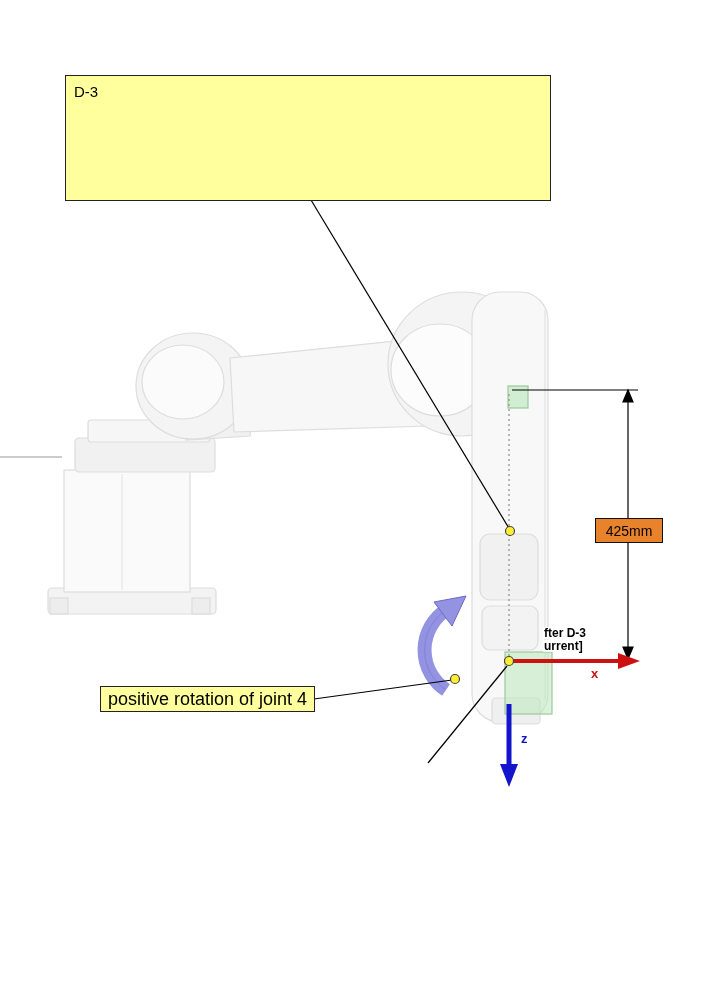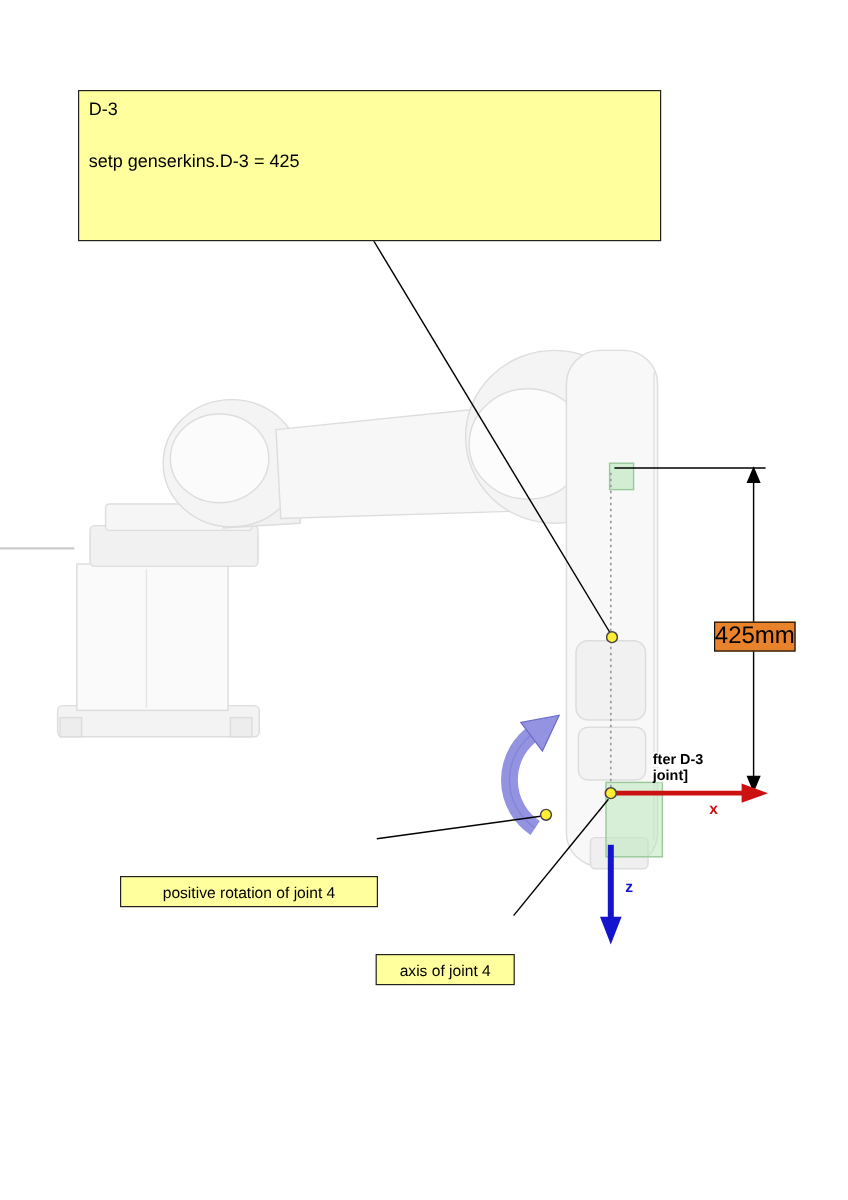"setp genserkins.D-3 = 425" div { html: <div>setp genserkins.D-3 = 425</div> -> none }
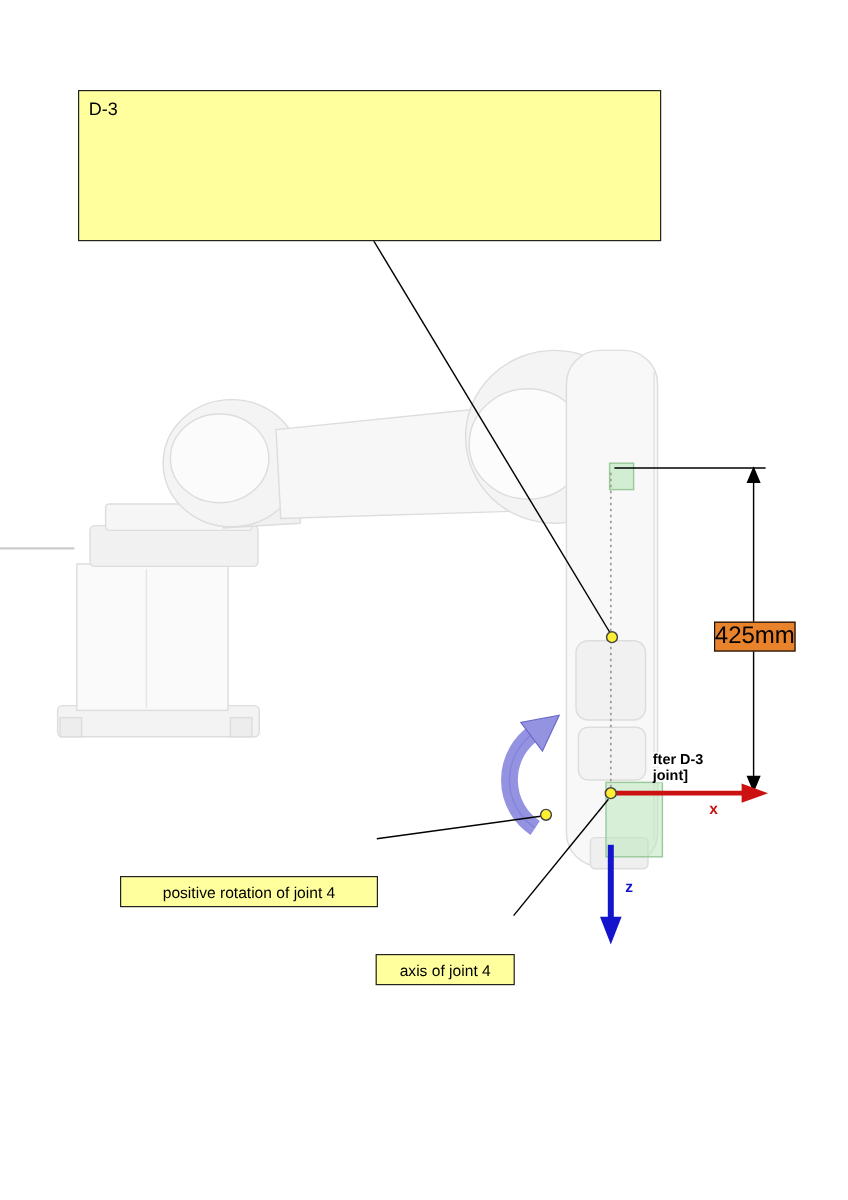"425mm" #dim-label { font-size: 20px -> 14px }
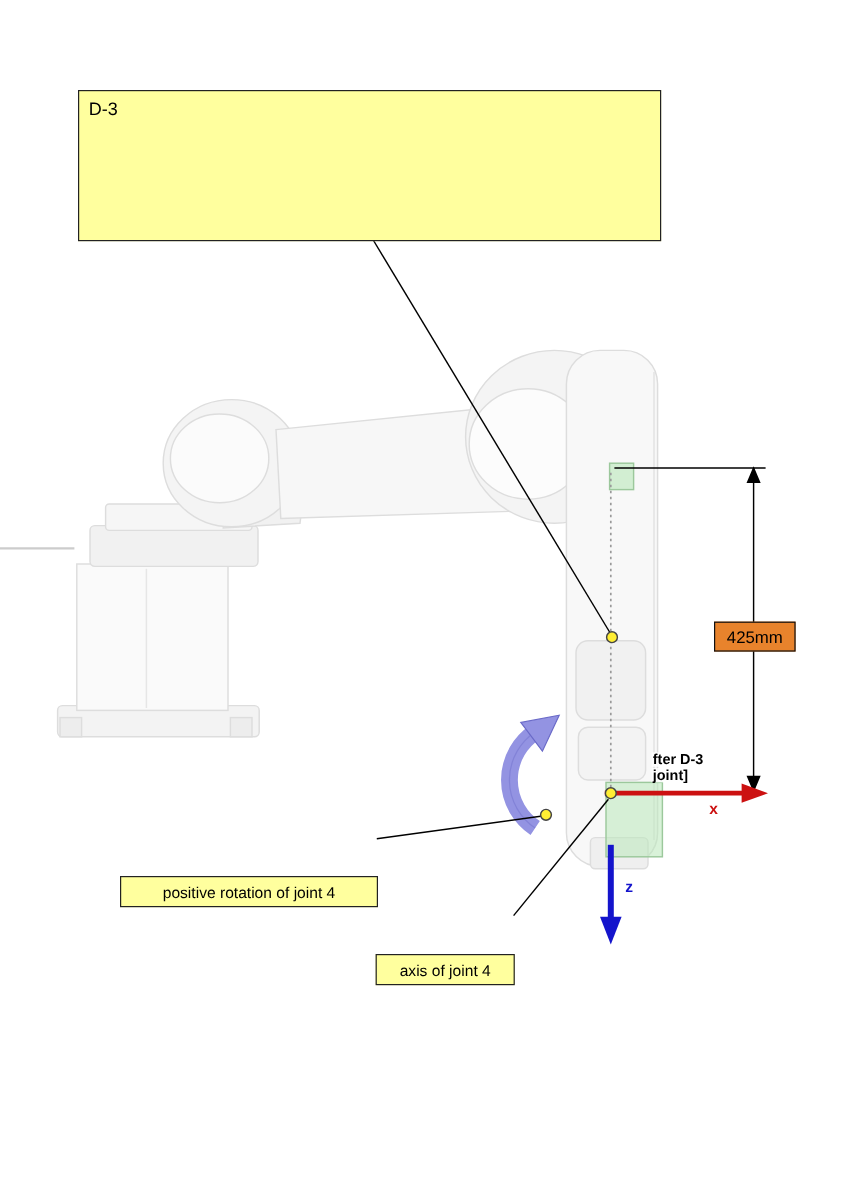"joint]" div.frame-label { text: joint -> urrent }
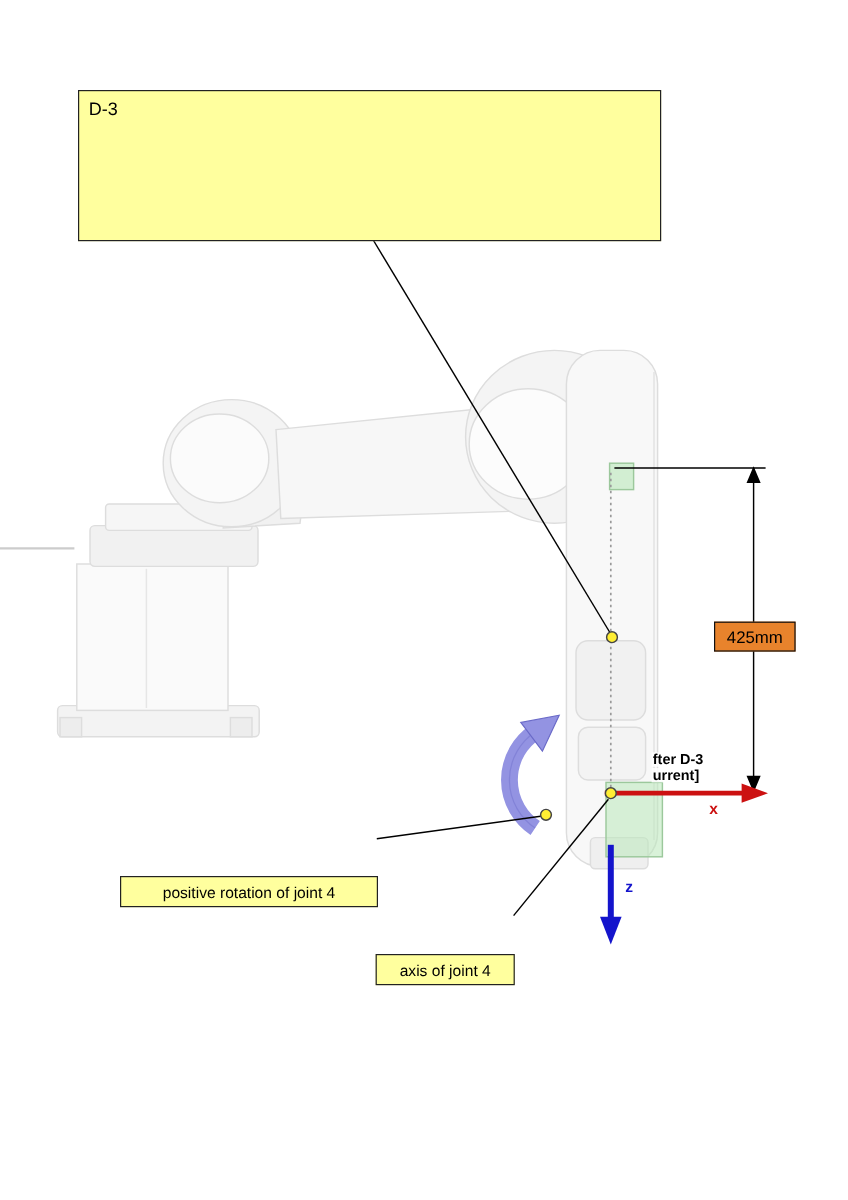"positive rotation of joint 4" .callout.small { font-size: 13px -> 18px; margin-top: 44px -> none }
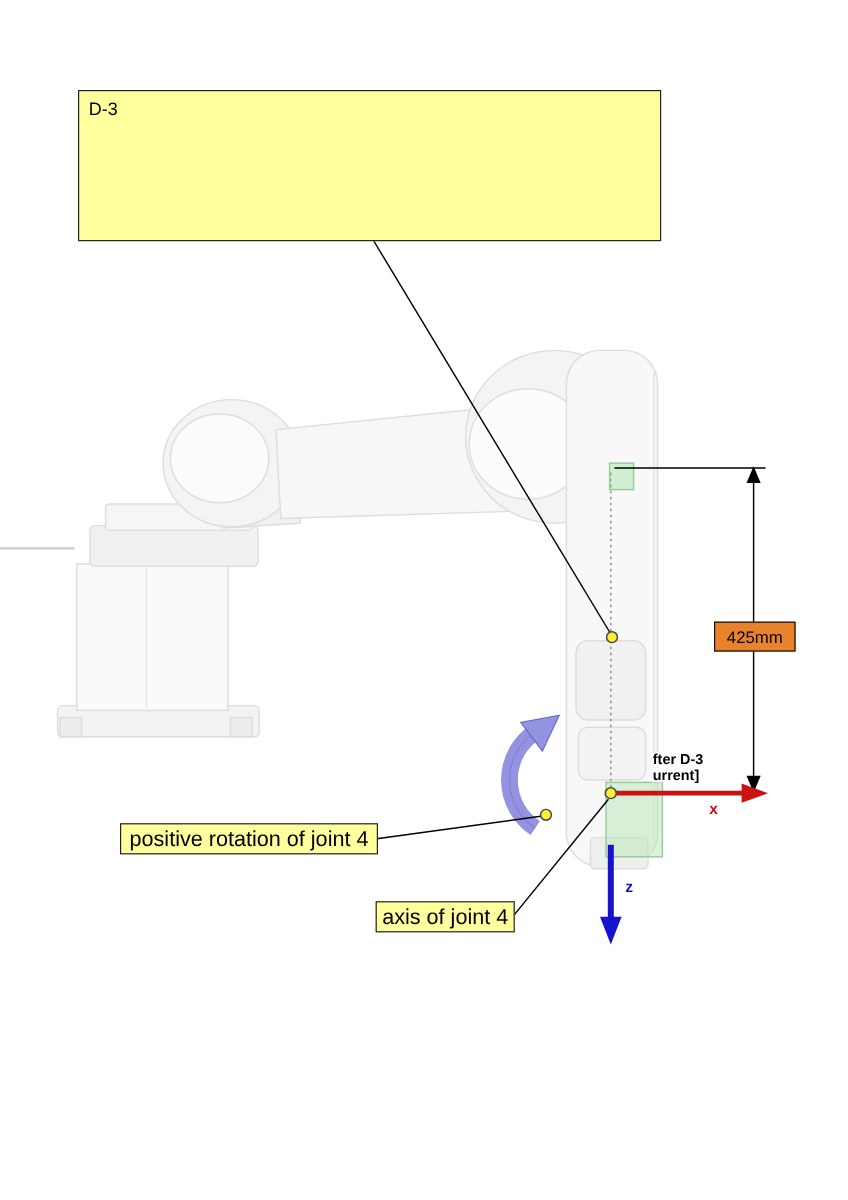"axis of joint 4" div.callout { html: <div>axis of joint 4</div> -> none }
